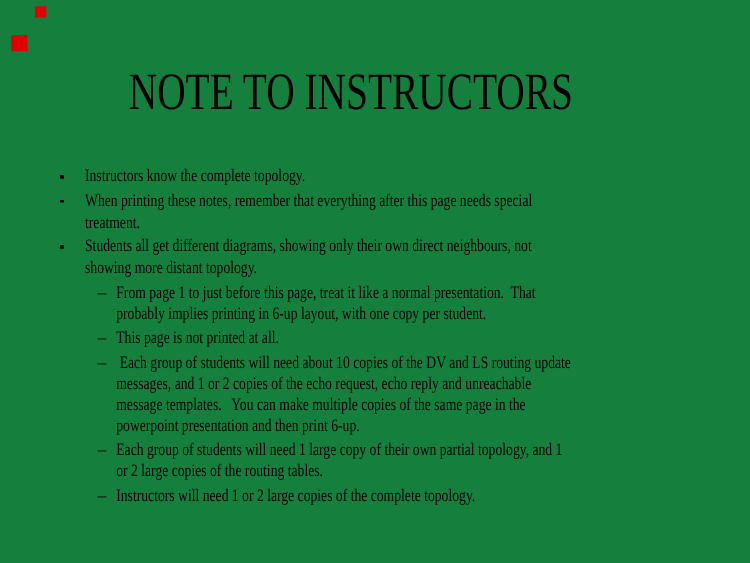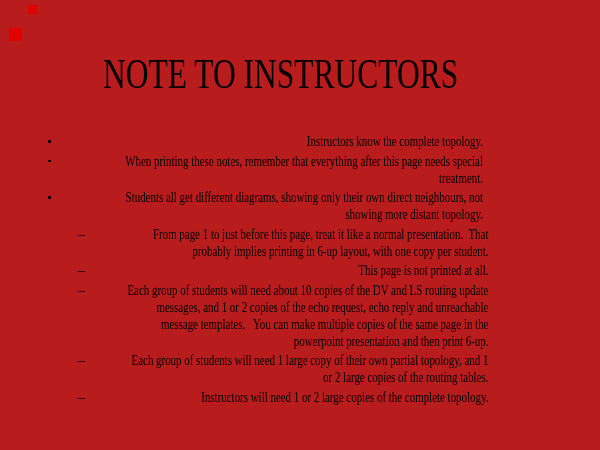"NOTE TO INSTRUCTORS" .slide { background: #b91c1c -> #15803d }
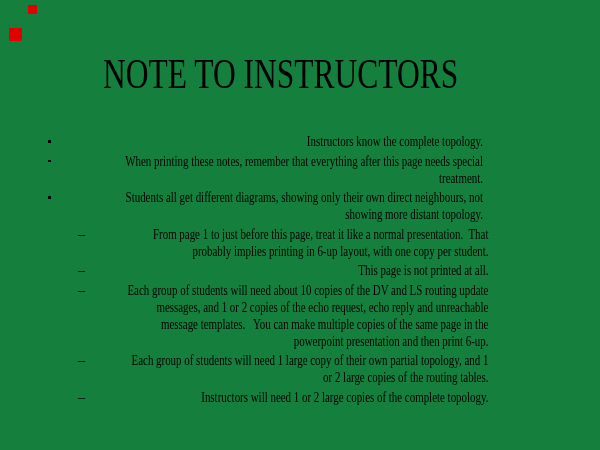"Instructors know the complete topology." .para { text-align: right -> none }
